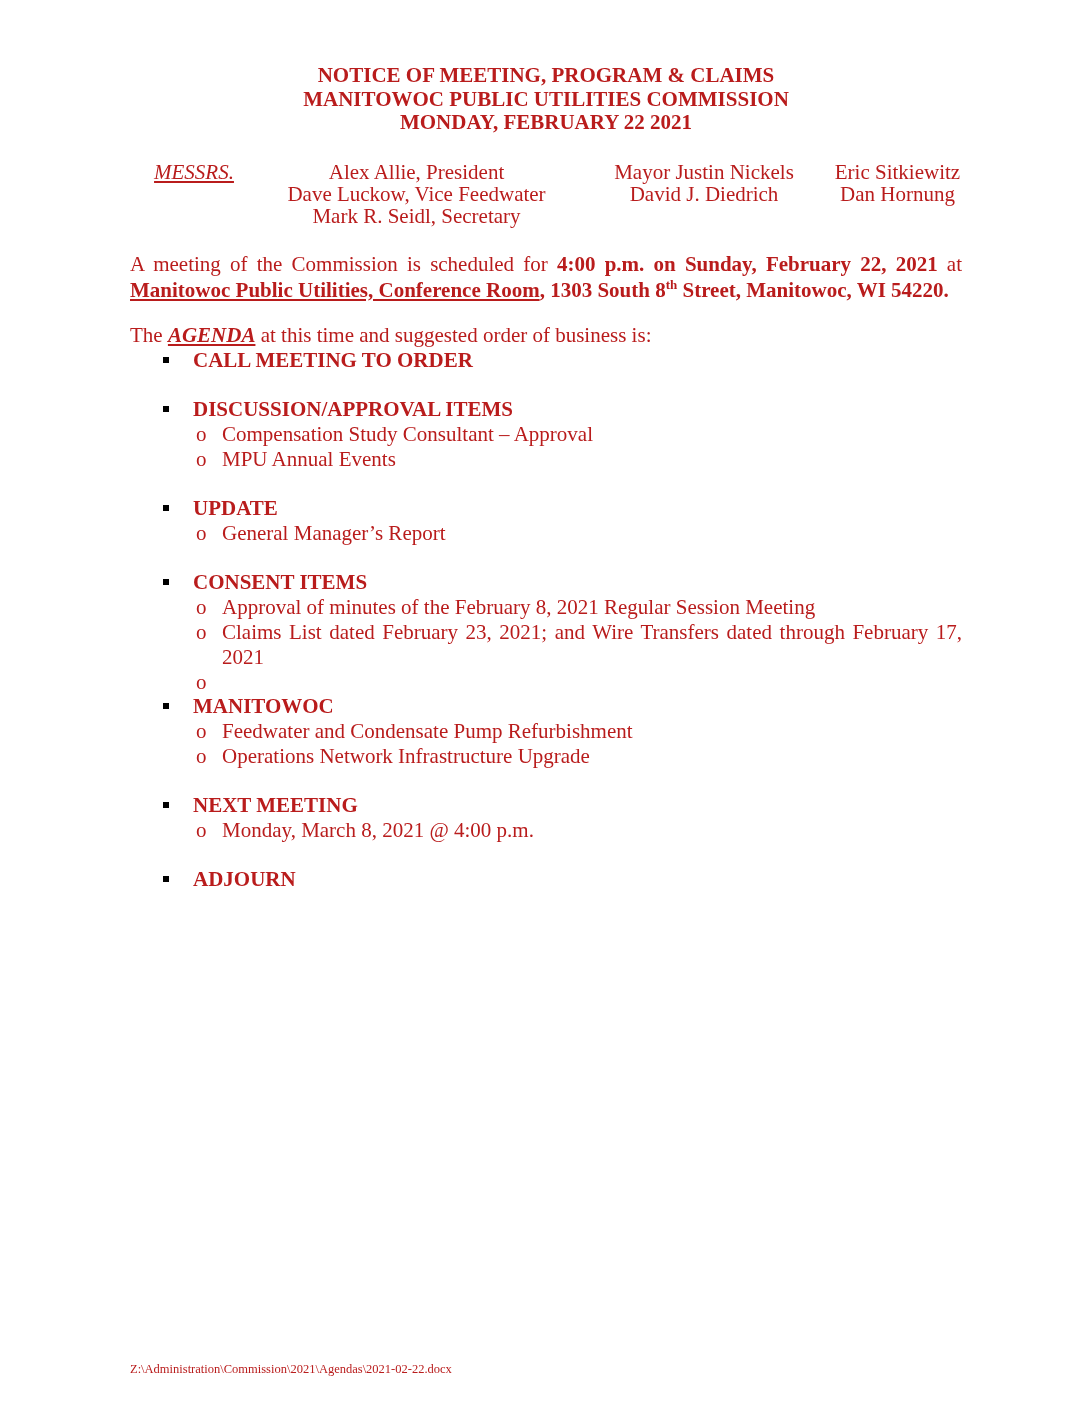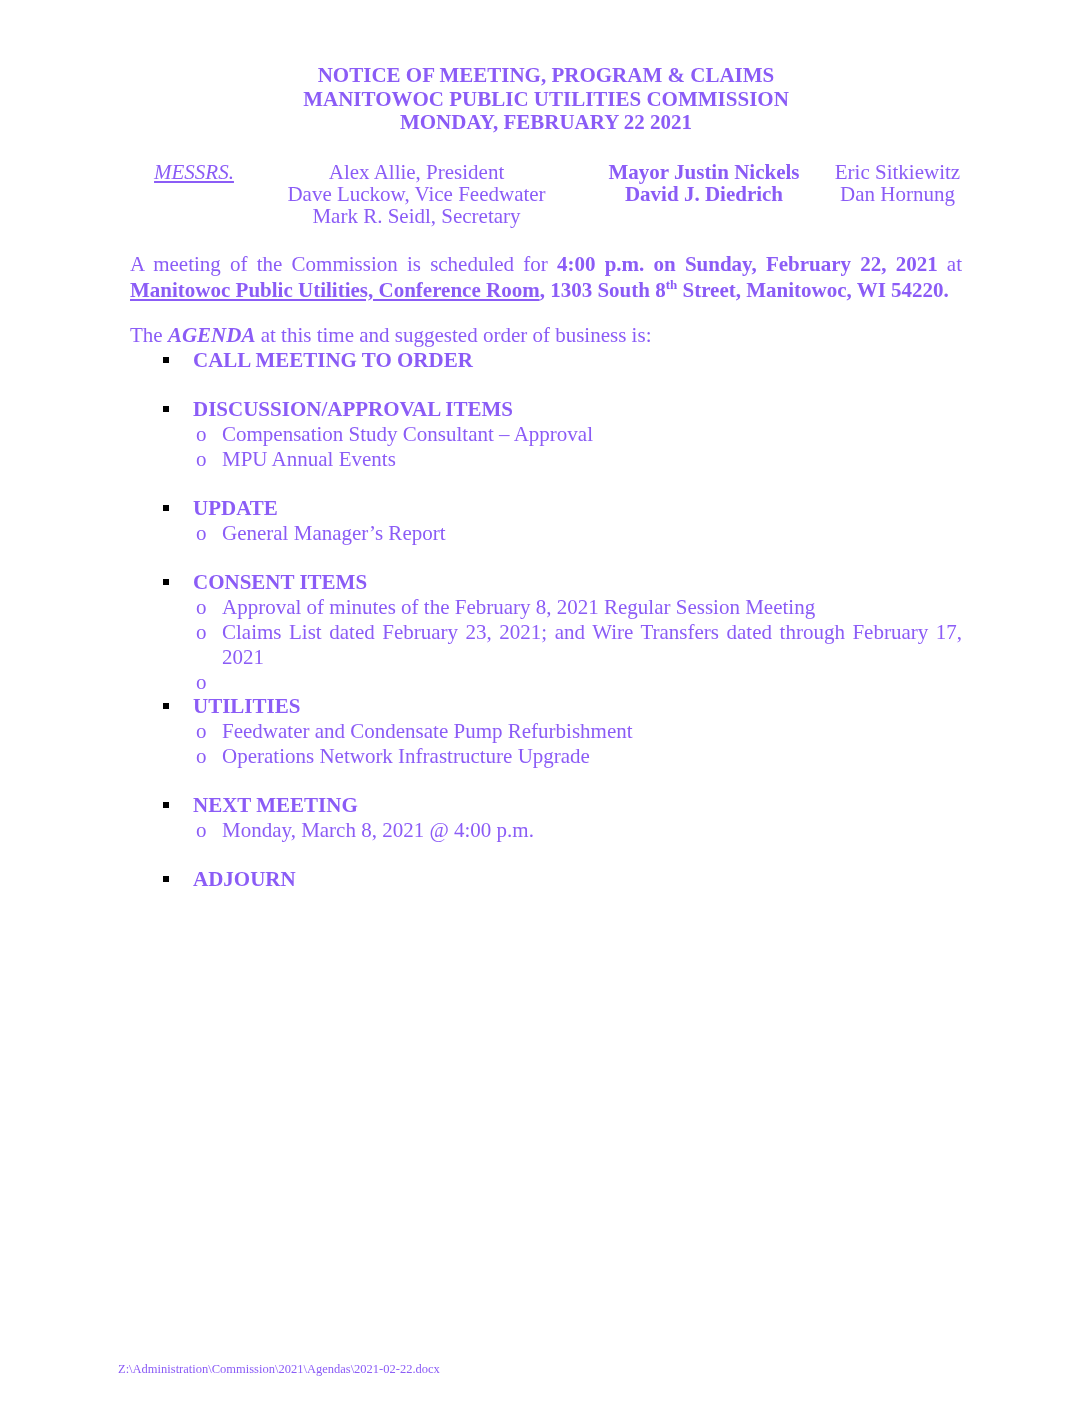"NOTICE OF MEETING, PROGRAM &" .page { color: #8b5cf6 -> #b91c1c }
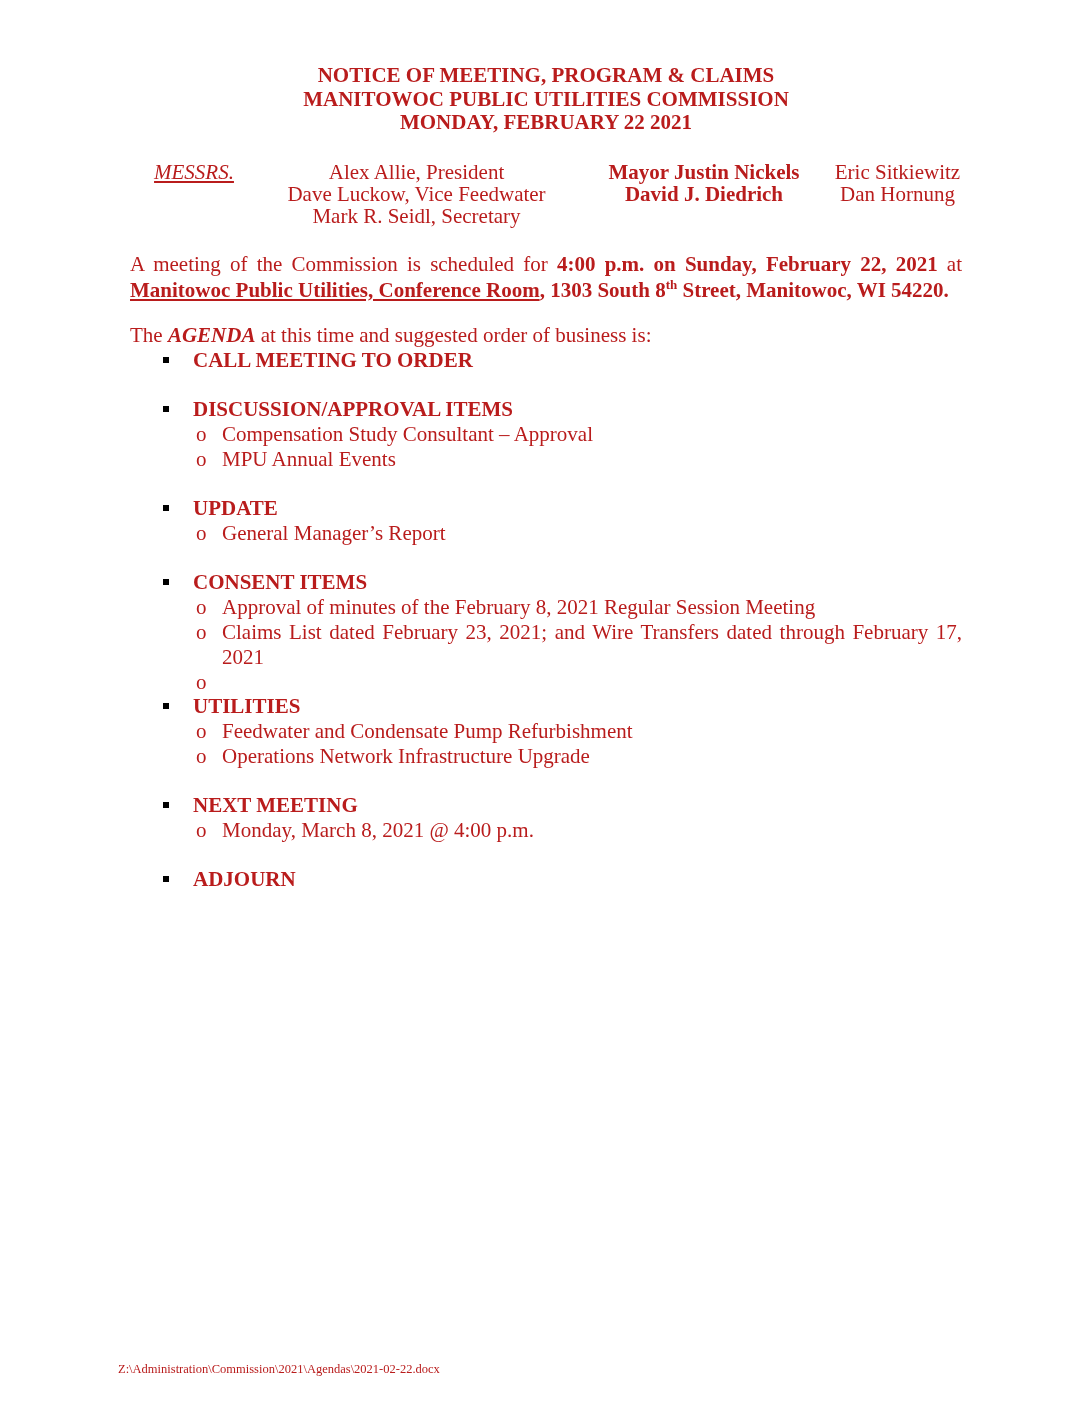"Mayor Justin Nickels" .messrs .col-2 { font-weight: bold -> none }
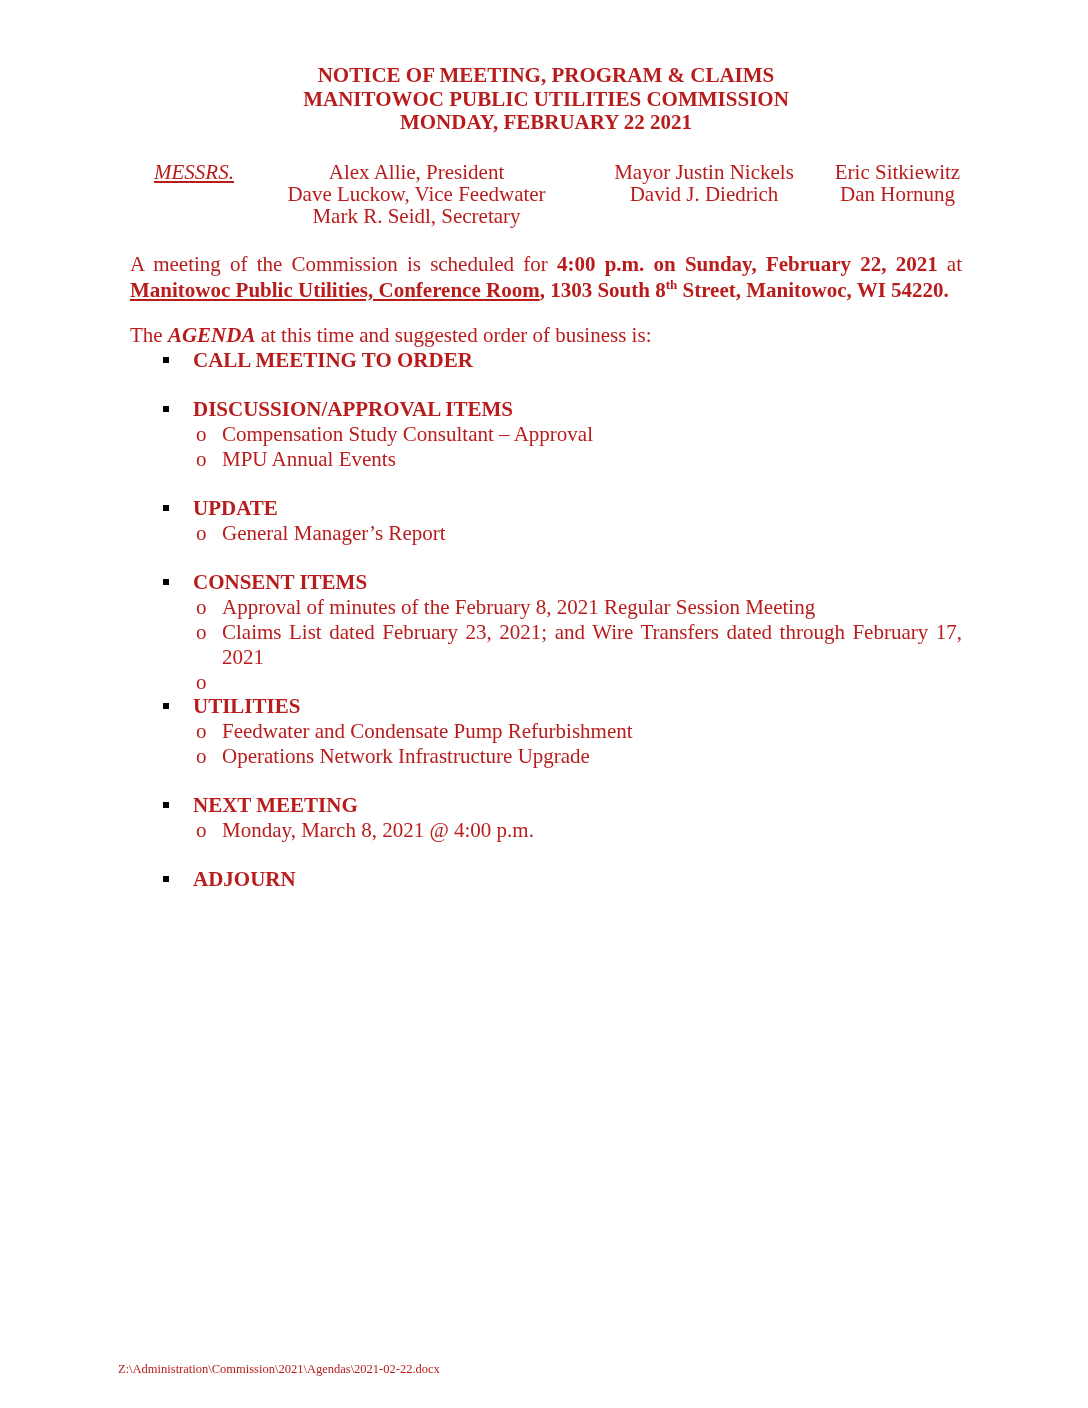"AGENDA" .agenda-intro .agenda-word { text-decoration: none -> underline }
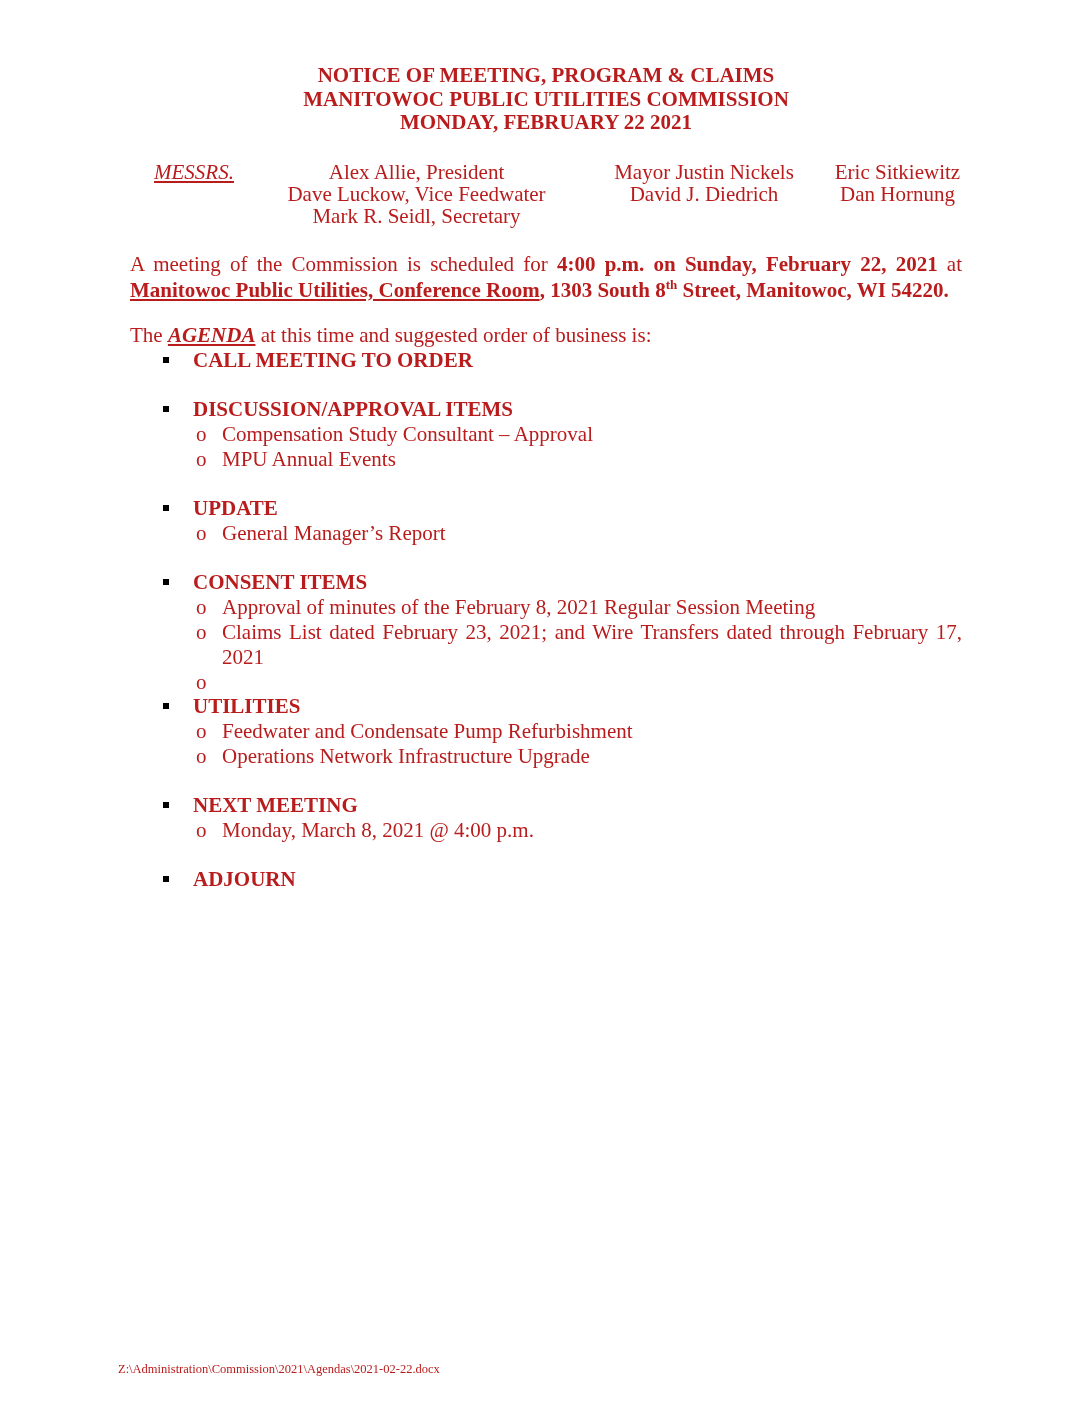"UTILITIES" span { text: UTILITIES -> MANITOWOC }
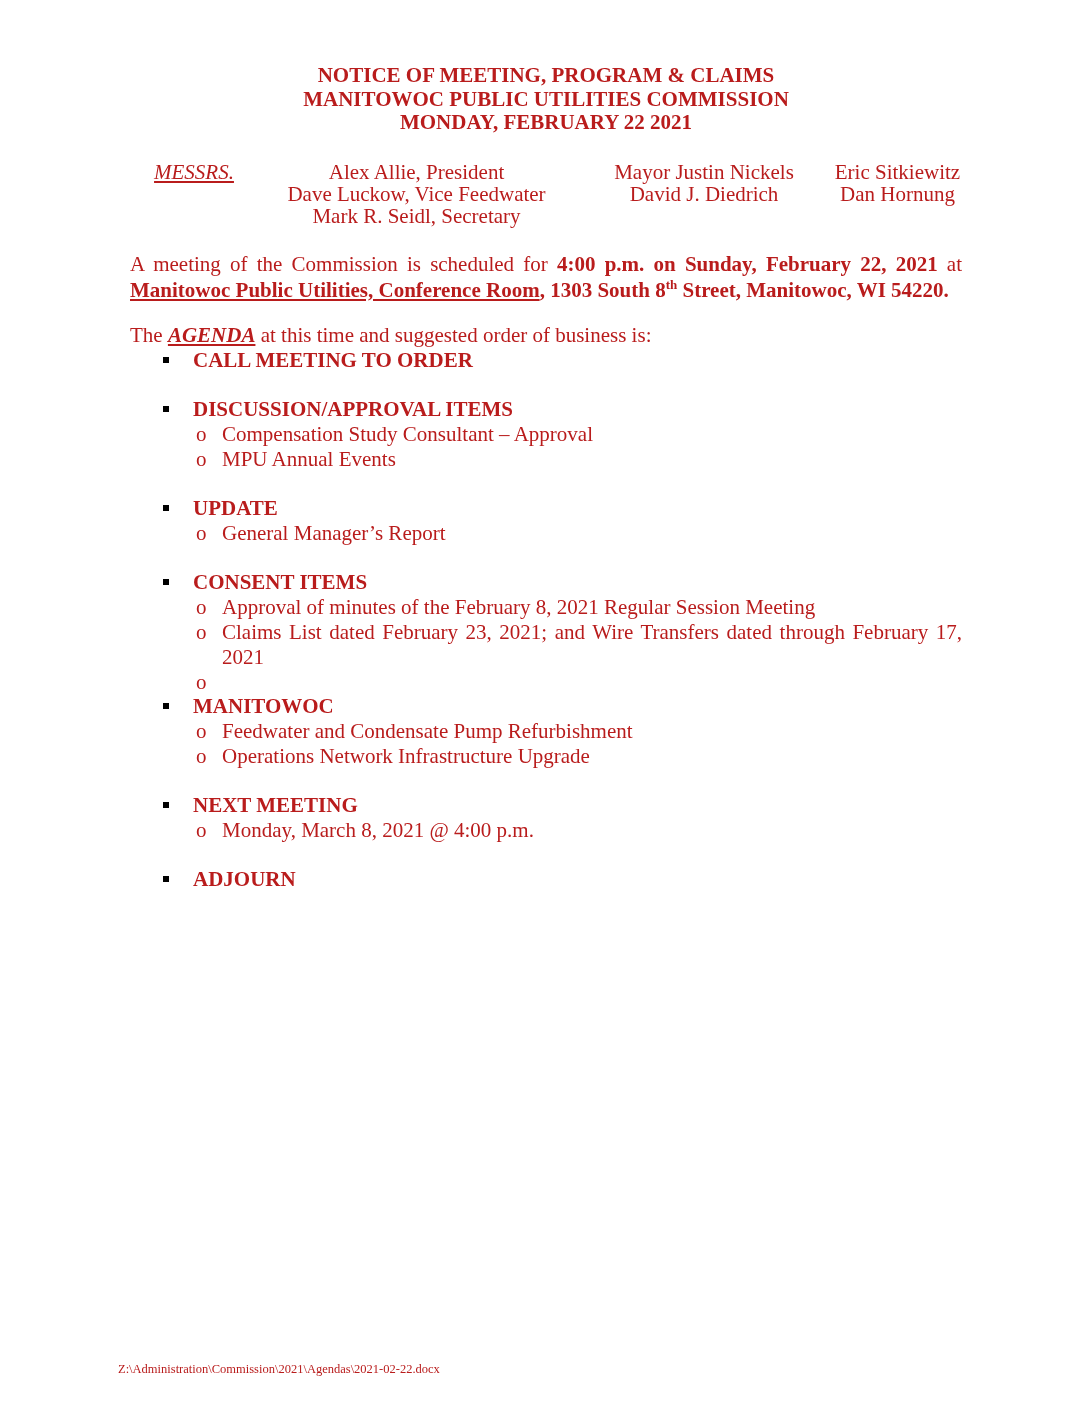"Z:\Administration\Commission\2021\Agenda" .footer-path { left: 118px -> 130px }
